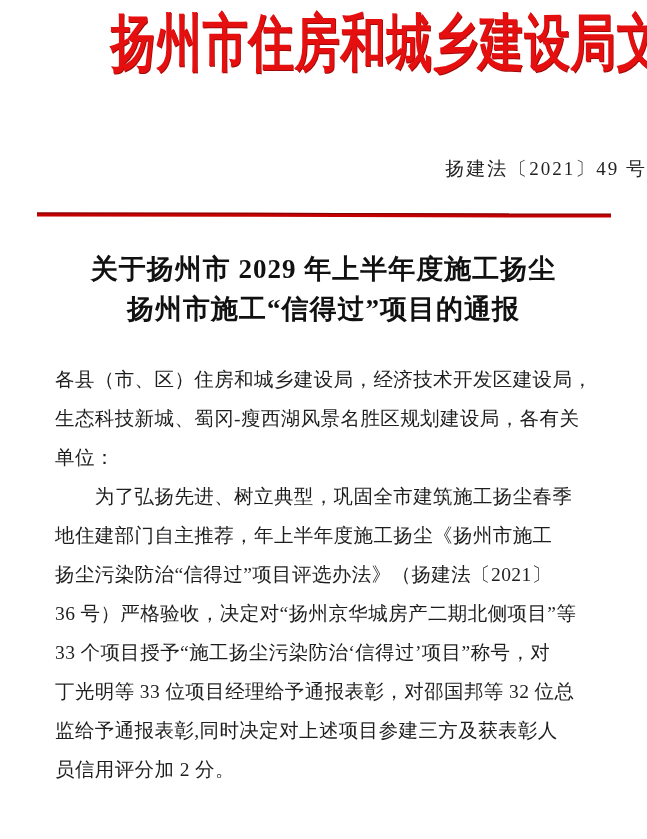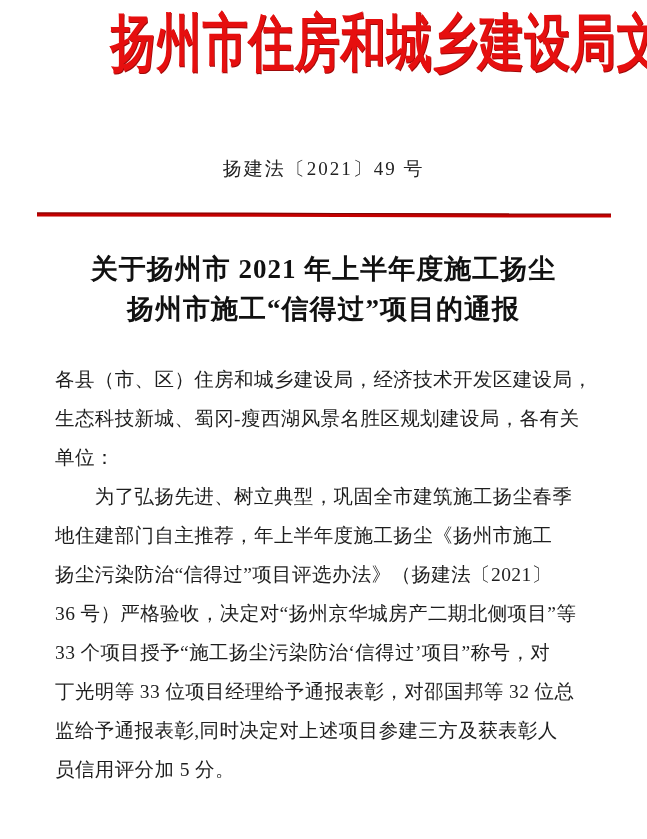"扬建法〔2021〕49 号" .doc-number { text-align: center -> right }
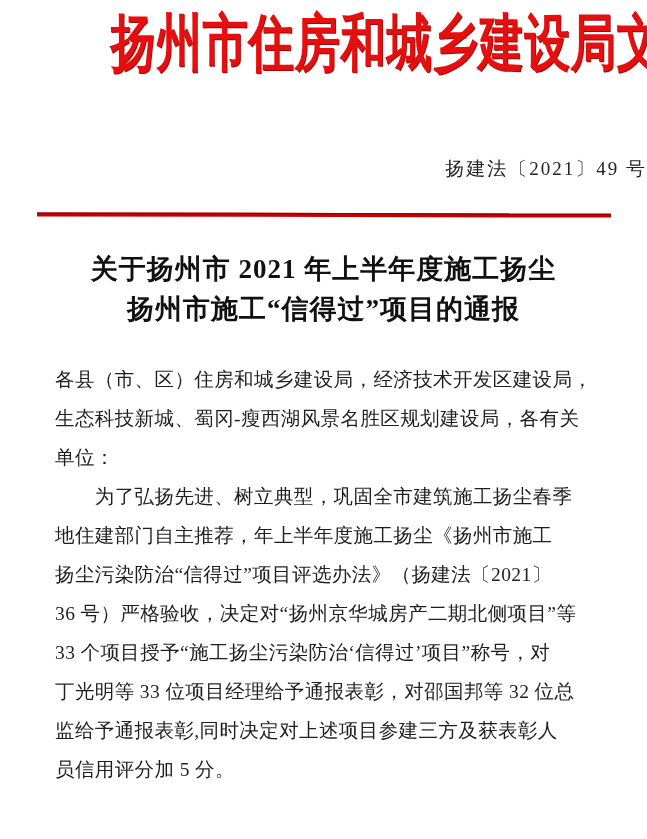"关于扬州市 2021 年上半年度施工扬尘" div.title-line { text: 2021 -> 2029 }
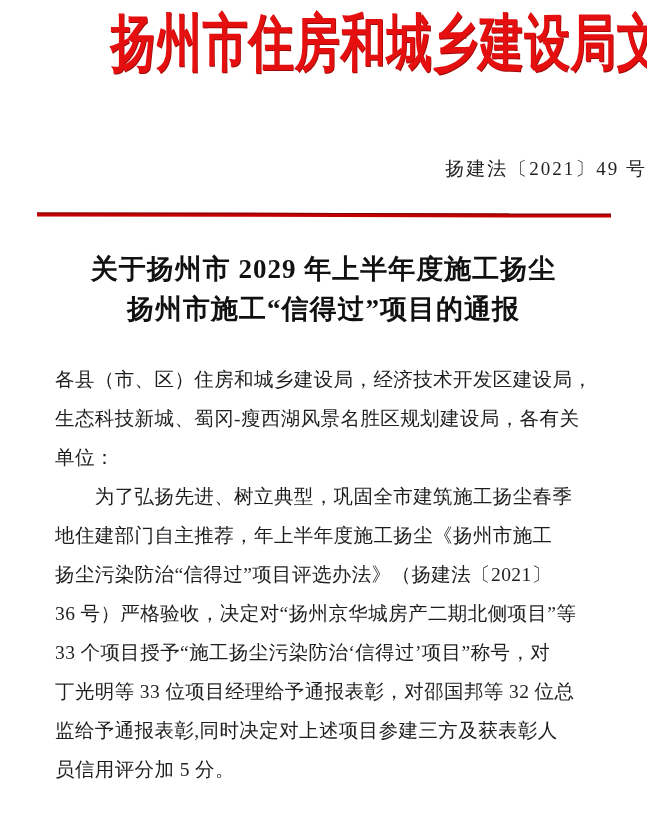"员信用评分加 5 分。" div.body-line { text: 5 -> 2 }
